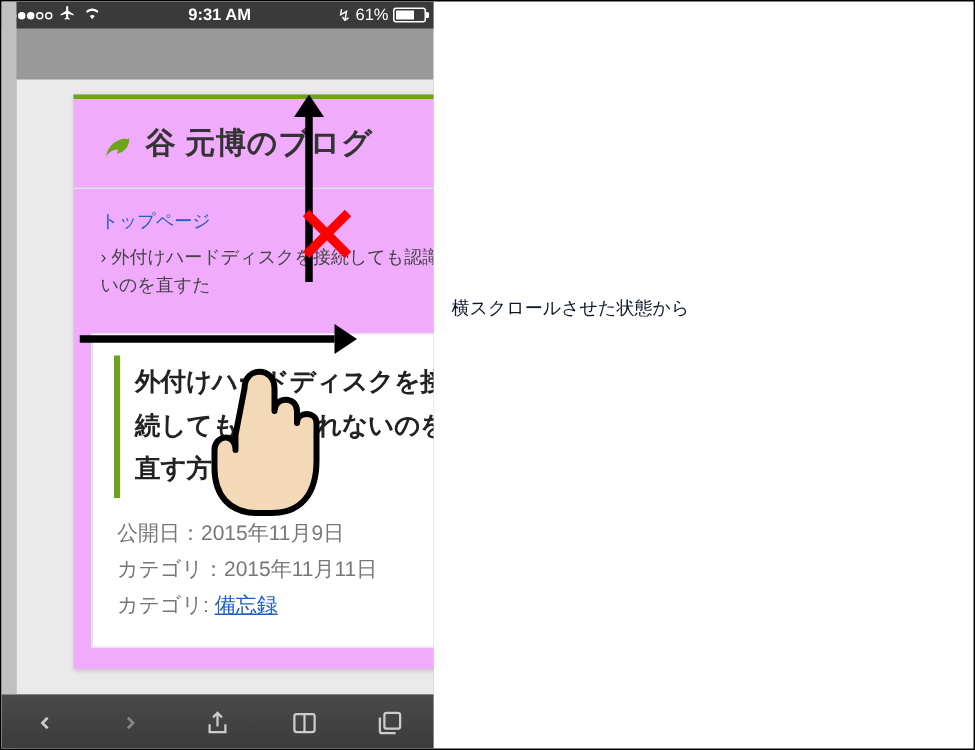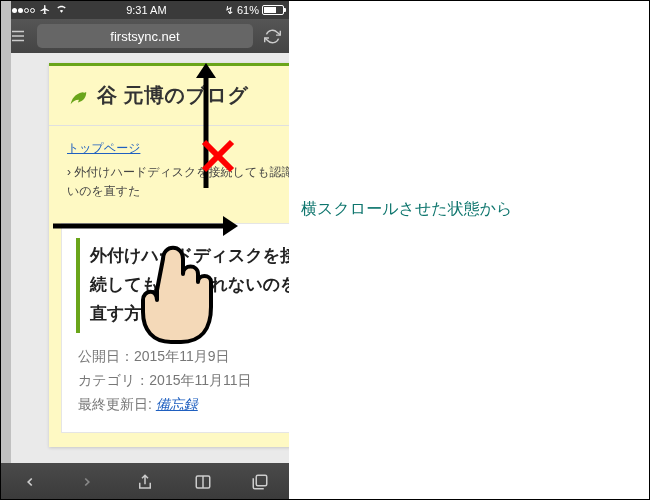"9:31 AM" .status-center { font-weight: 400 -> 700 }
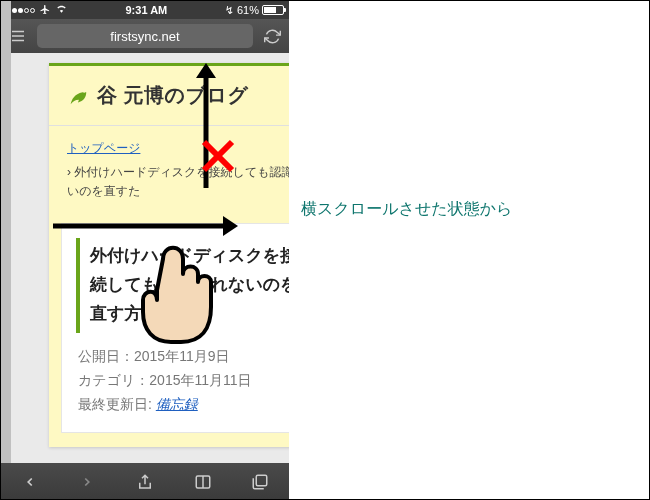"firstsync.net" div.nav-bar { html: <div> <span> <svg> <path></path> </svg> </span> <div> <span>firstsync.net</span> </div> <span> <svg> <path></path> <path></path> </svg> </span> </div> -> none }
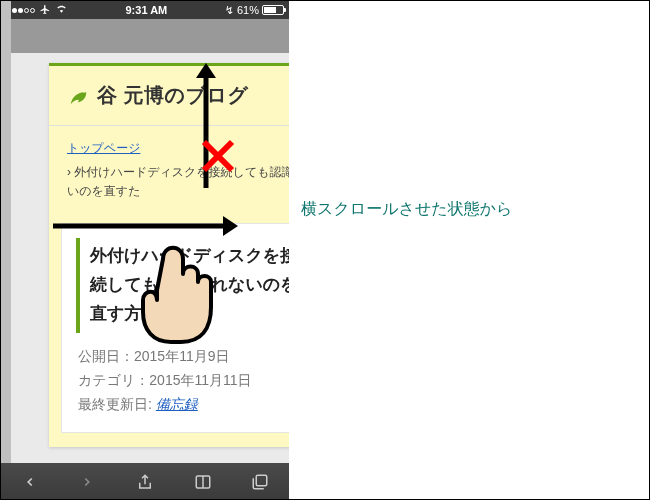"谷 元博のブログ" .page { background: #fef9c3 -> #f0abfc }
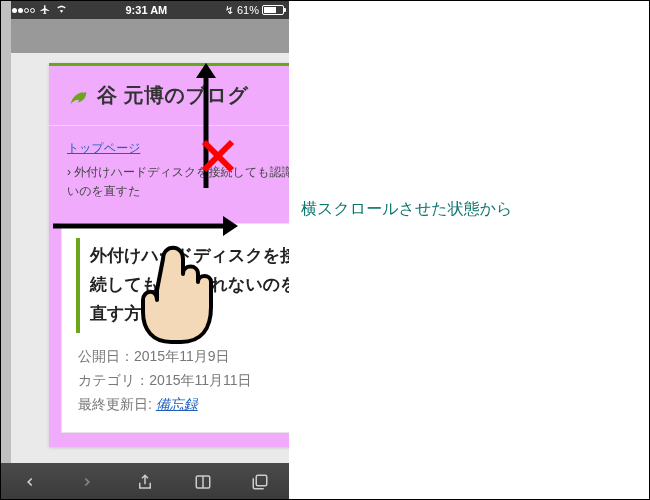"トップページ" .crumb-link { text-decoration: underline -> none }
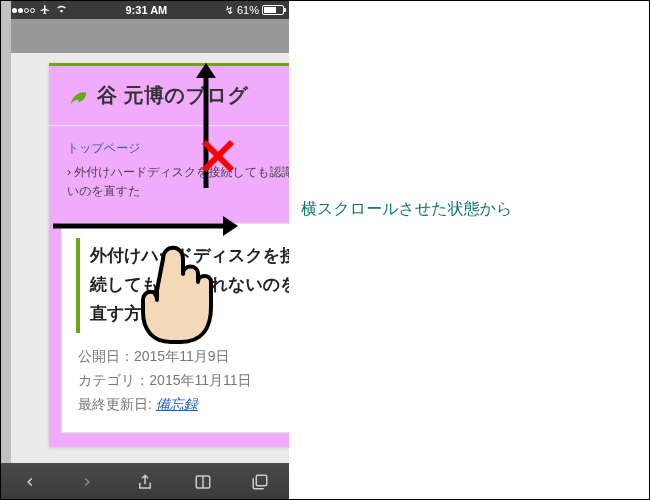"横スクロールさせた状態から" .annotation { color: #0f766e -> #0f172a; font-size: 16px -> 12px }
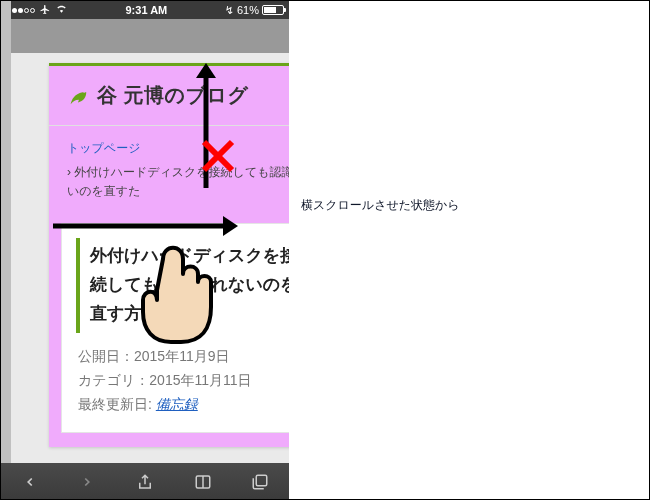"最終更新日:" span { text: 最終更新日 -> カテゴリ }
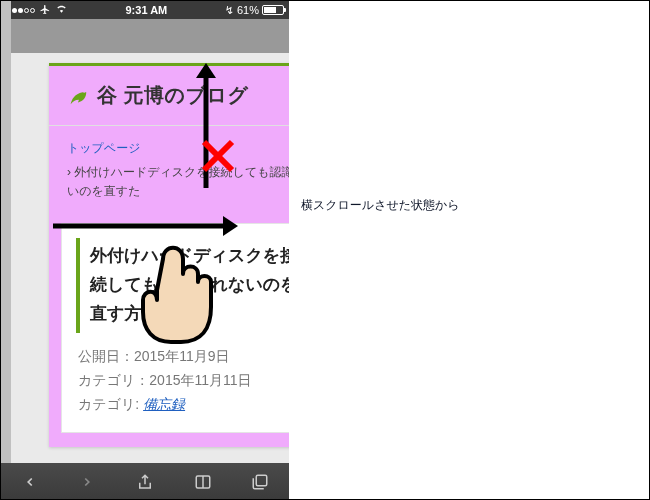"備忘録" .meta-cat { font-style: italic -> none }
